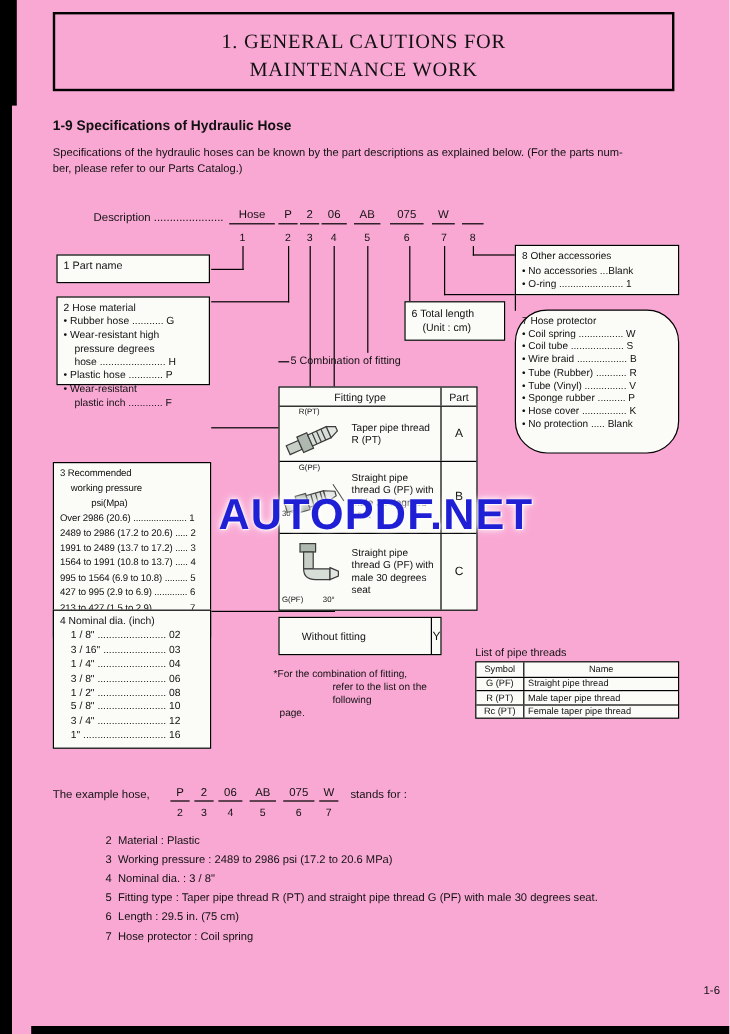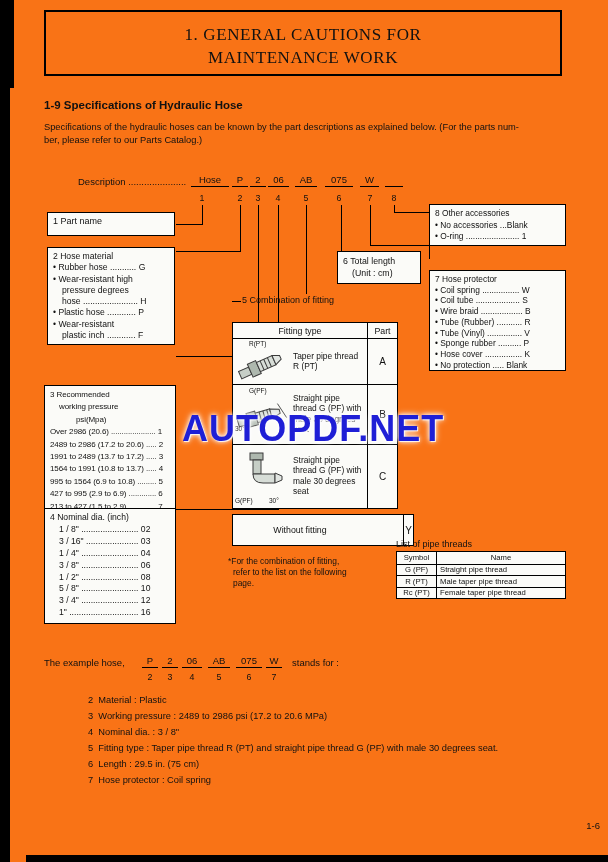"1. GENERAL CAUTIONS FOR" .page { background: #f97316 -> #f9a8d4 }
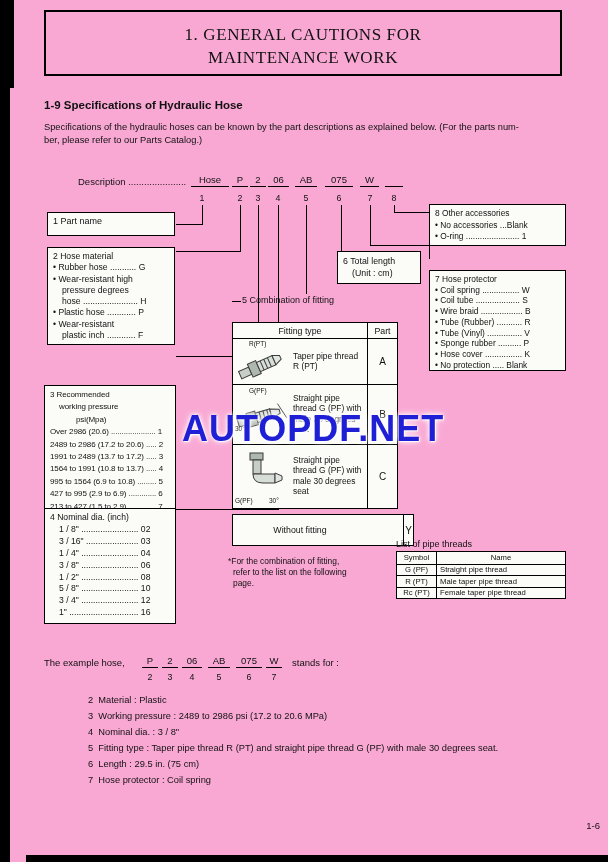"2 Hose material" div.box { height: 98px -> 74px }
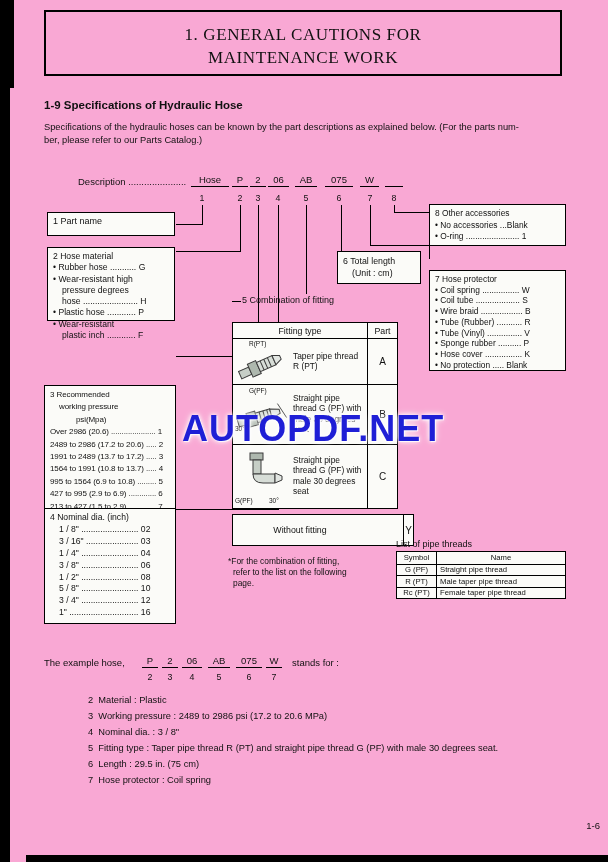"7 Hose protector" div.box { border-radius: none -> 27px; height: 101px -> 120px; top: 270px -> 258px }
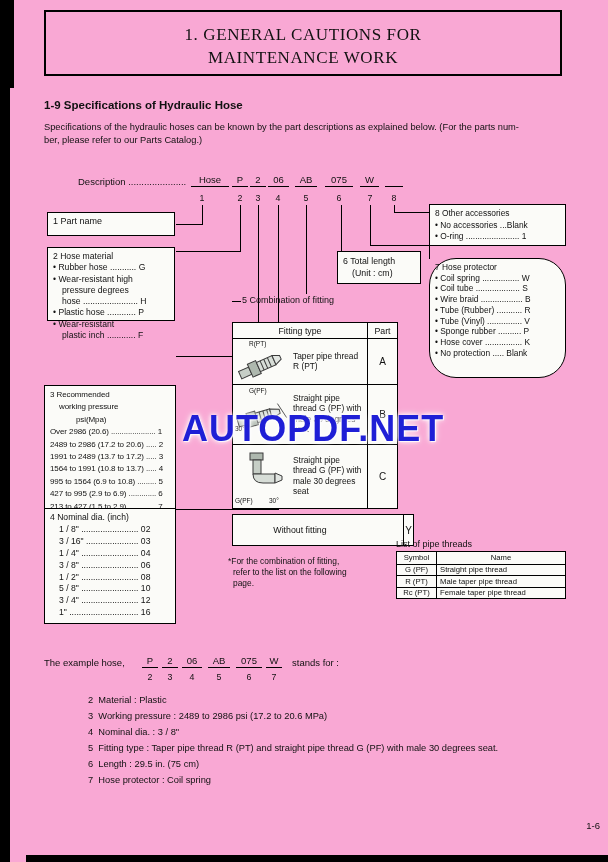"Without fitting" .wo-box { width: 182px -> 136px }
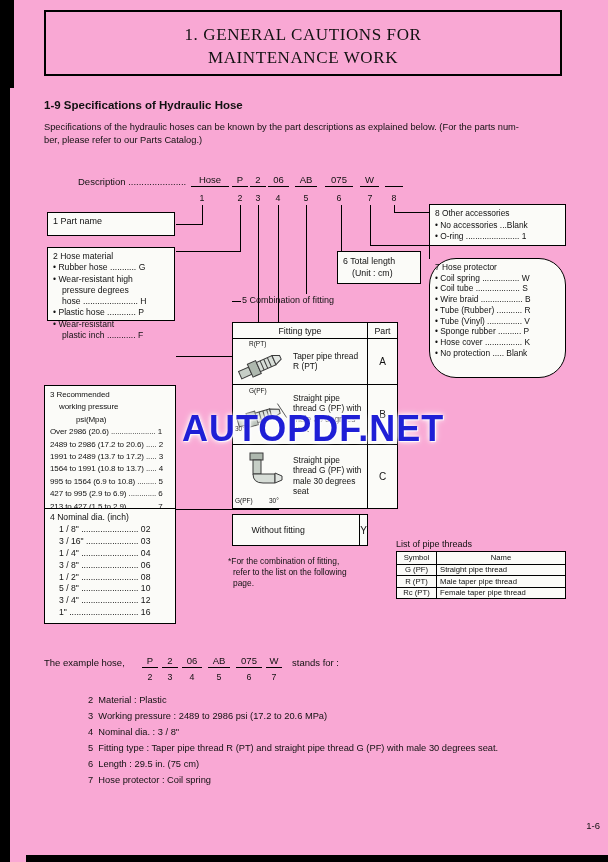"refer to the list on" div { margin-left: none -> 44px }
